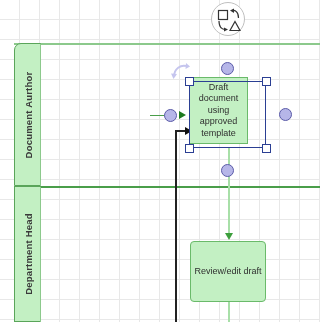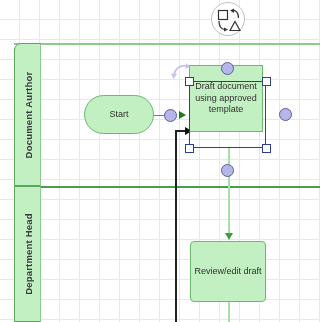"Draft document using approved template" div.node { top: 65px -> 77px; width: 74px -> 59px }
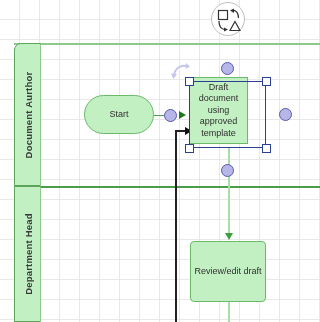"Start" div.node { html: <div> <span>Start</span> </div> -> none }
